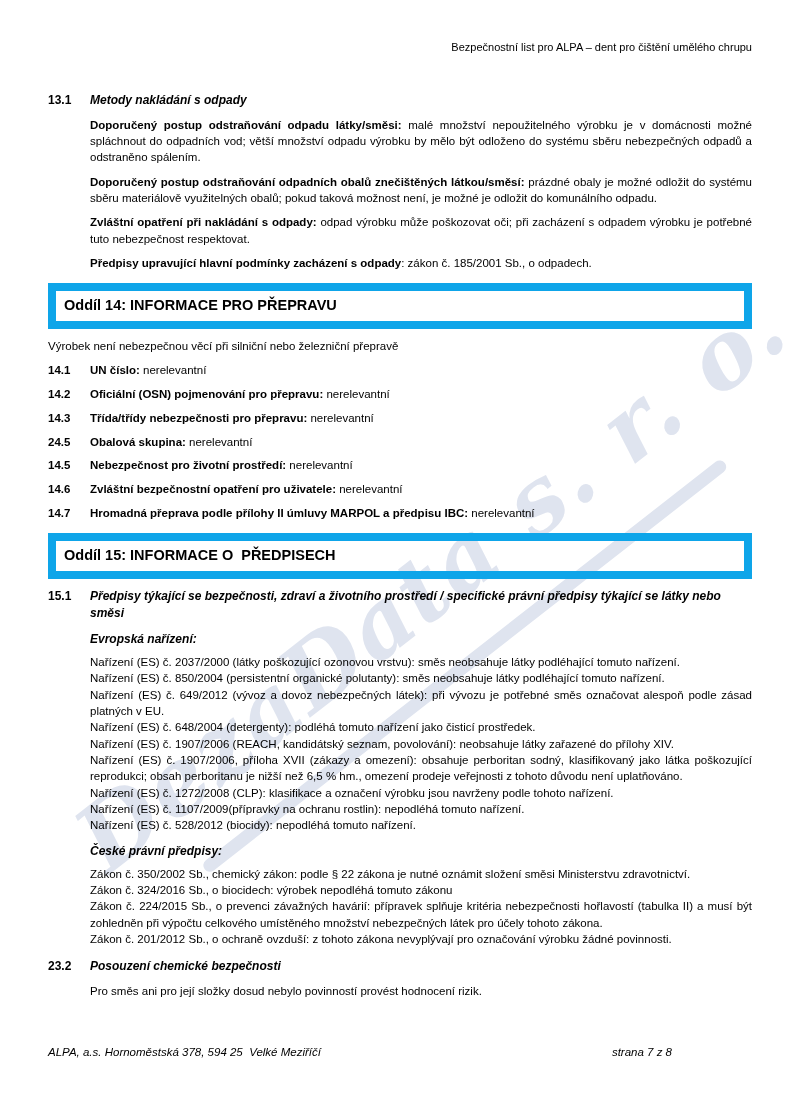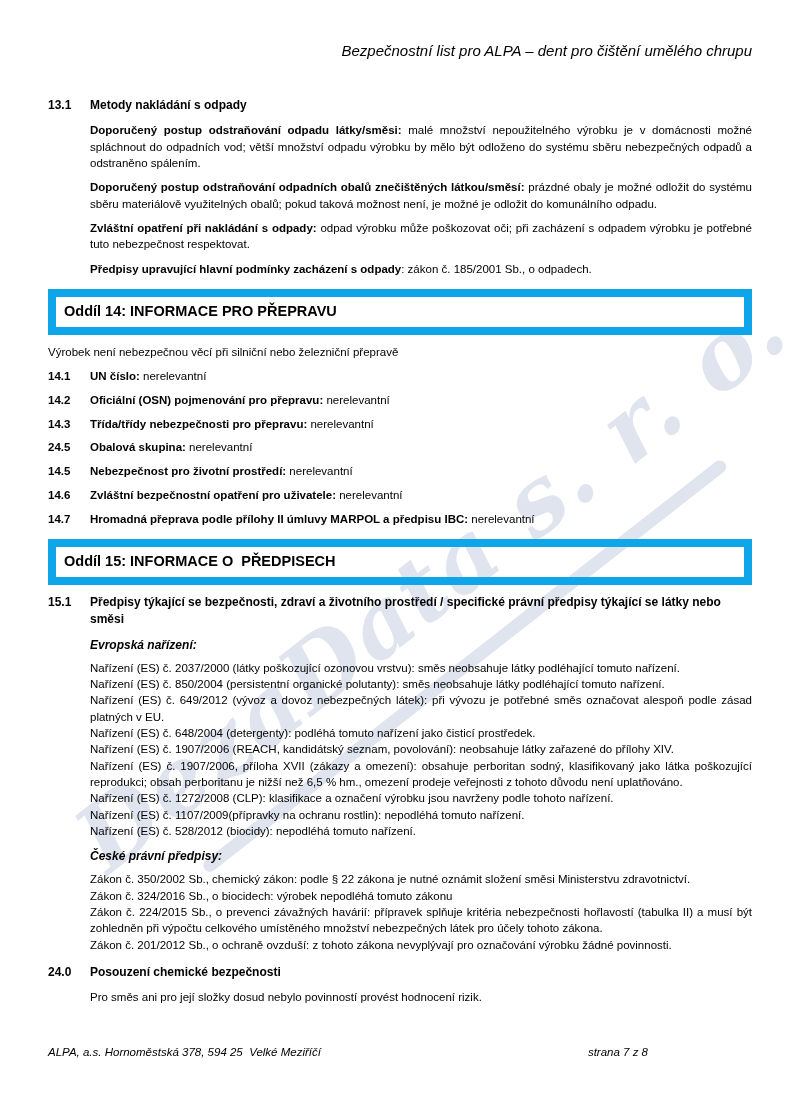"Bezpečnostní list pro ALPA –" .doc-header { font-size: 15px -> 11px; font-style: italic -> none }
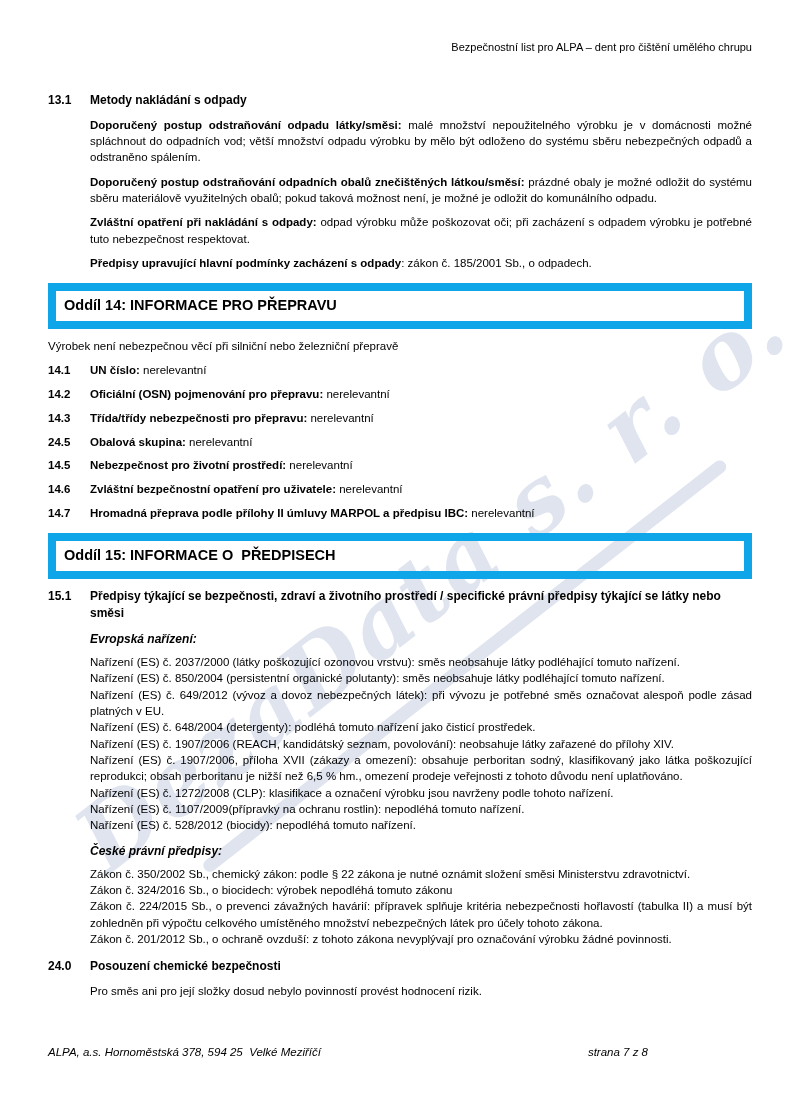"Metody nakládání s odpady" .h-num-row .ttl { font-style: none -> italic }
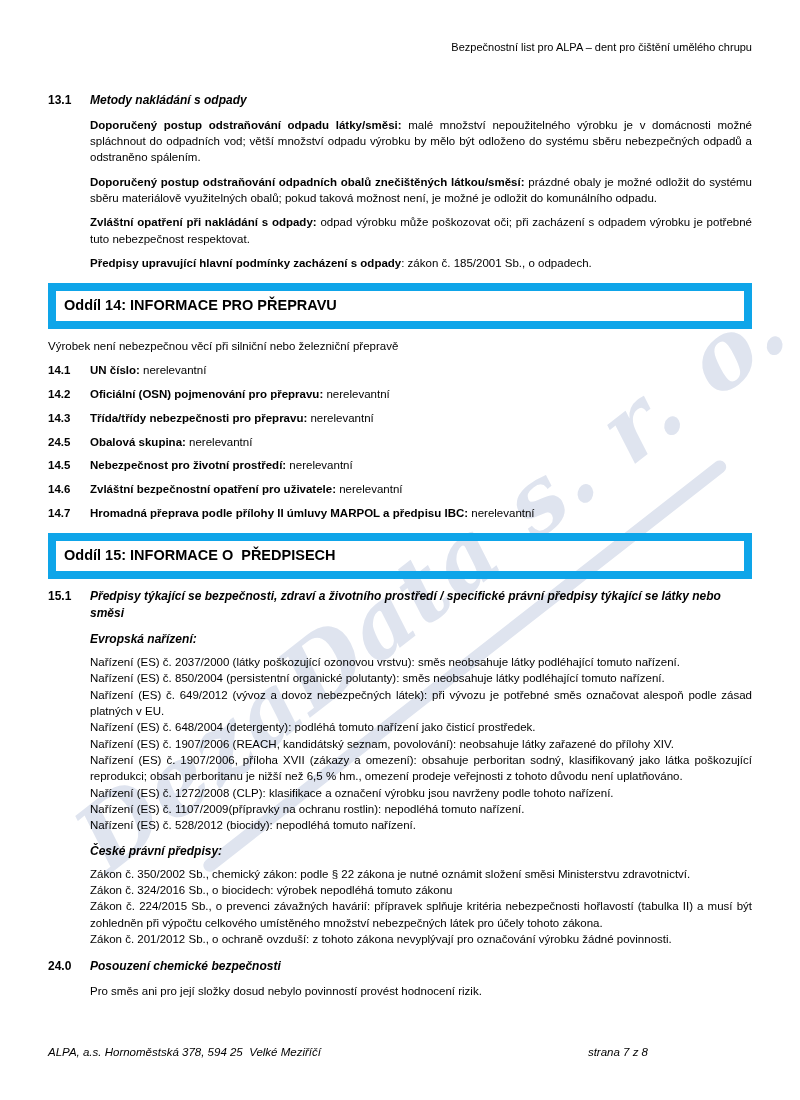"24.0" span.num { text: 24.0 -> 23.2 }
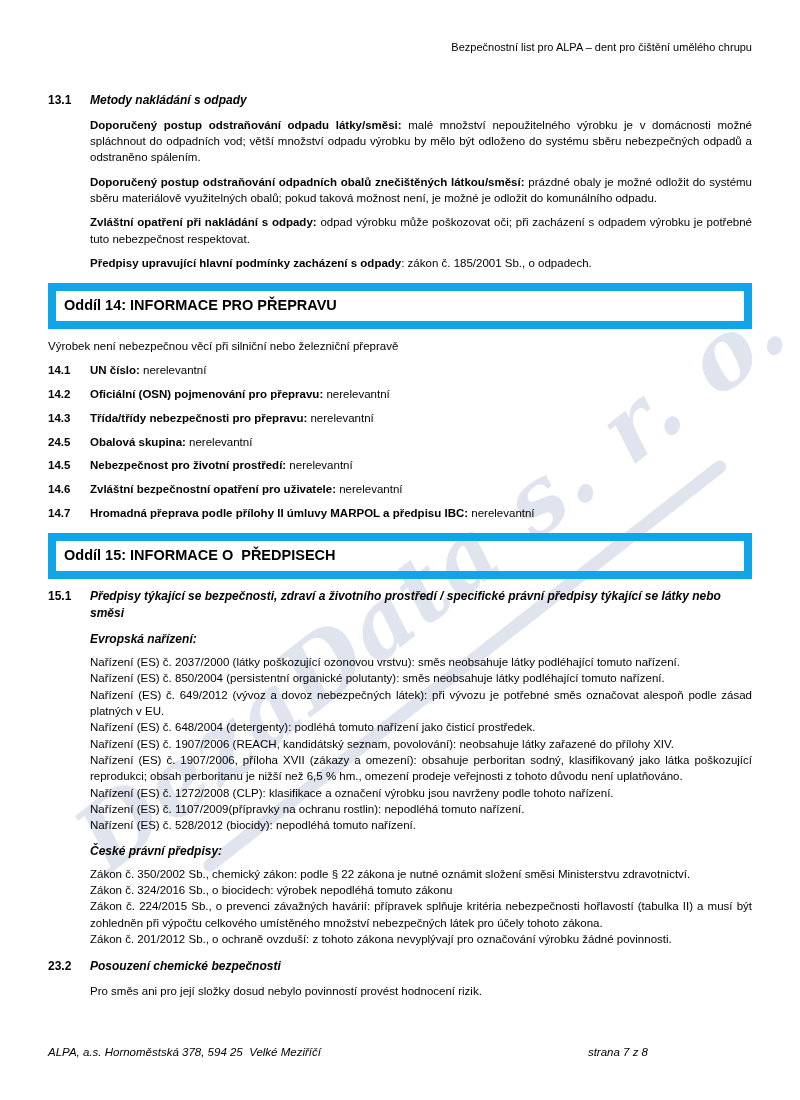"ALPA, a.s. Hornoměstská 378, 594" .doc-footer { right: 56px -> 32px }
